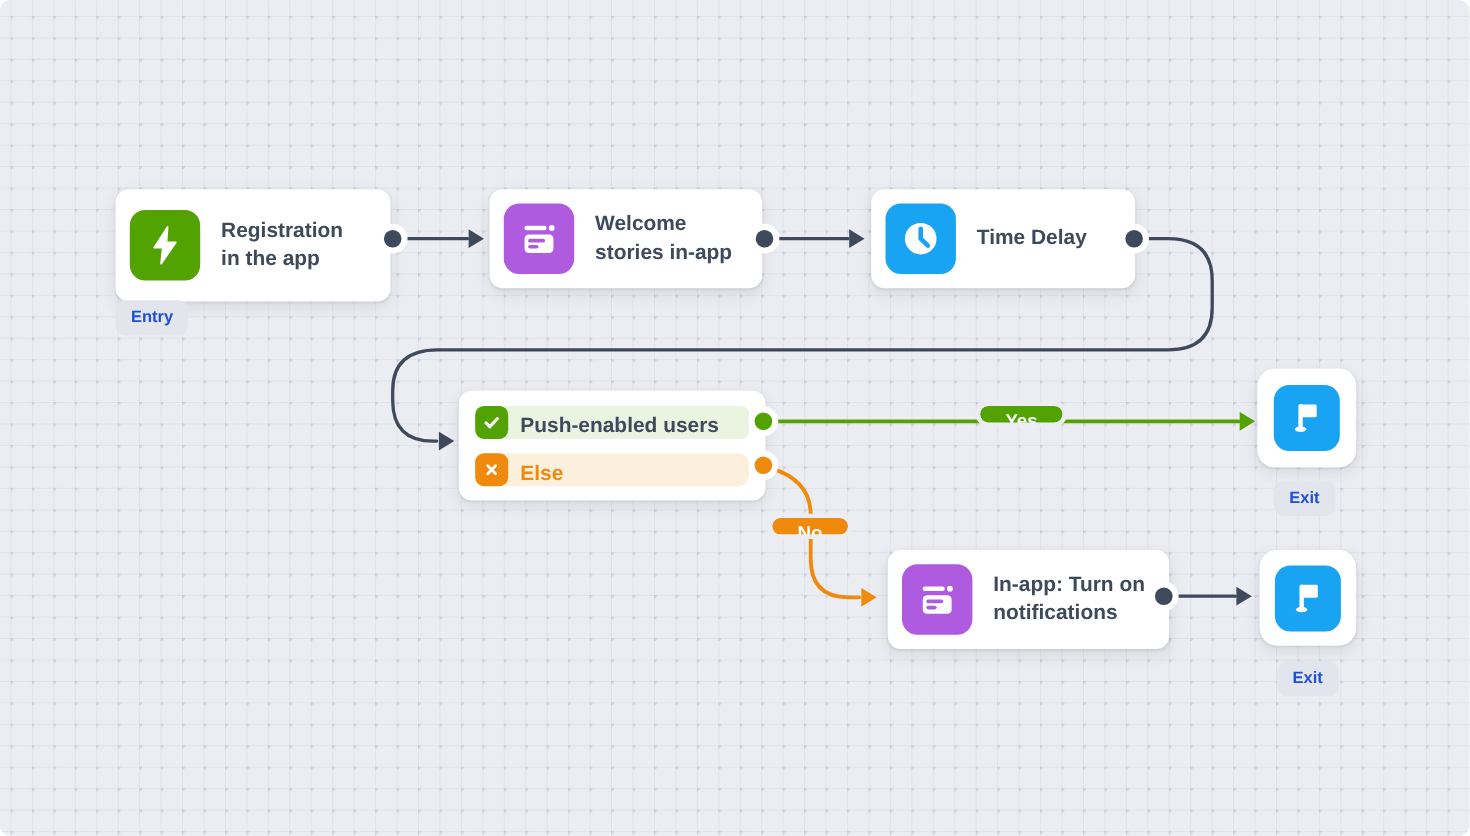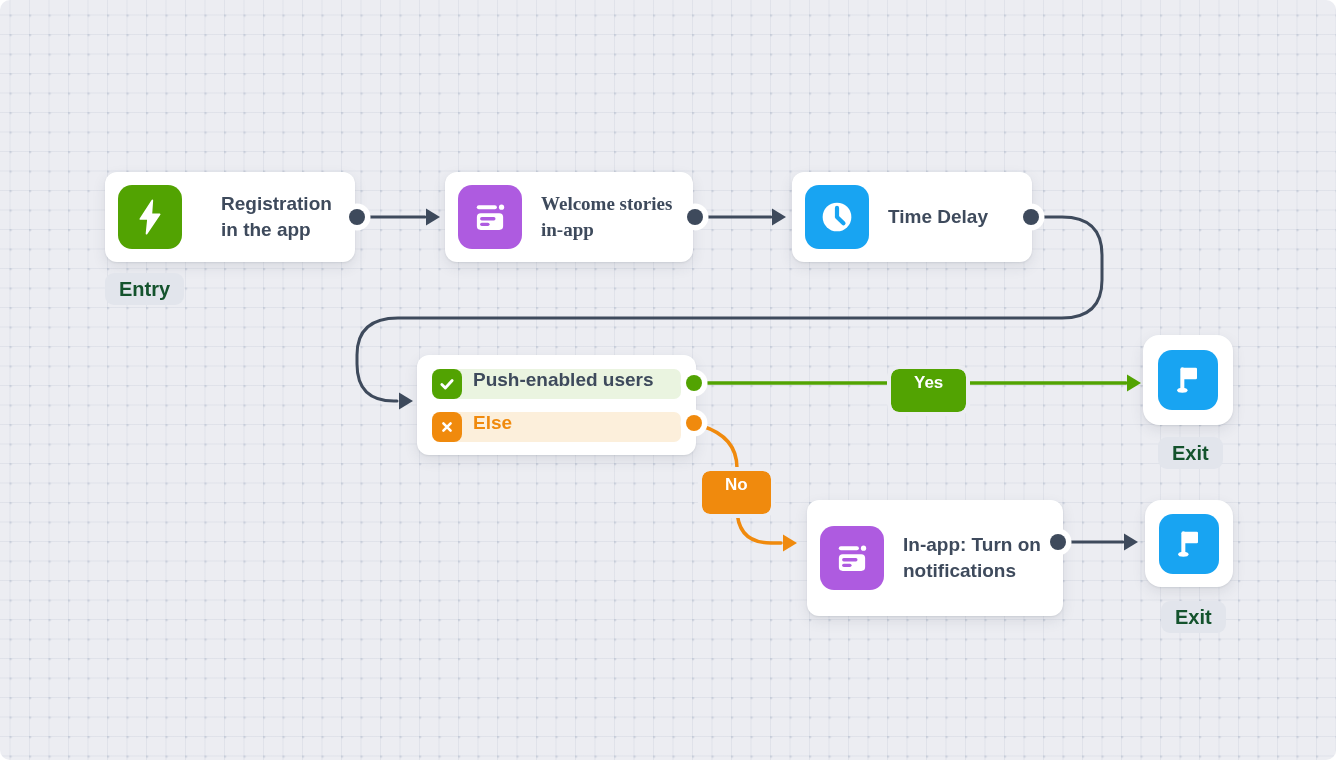"Registration in the app" div.node { gap: 20px -> none; height: 90px -> 102px }
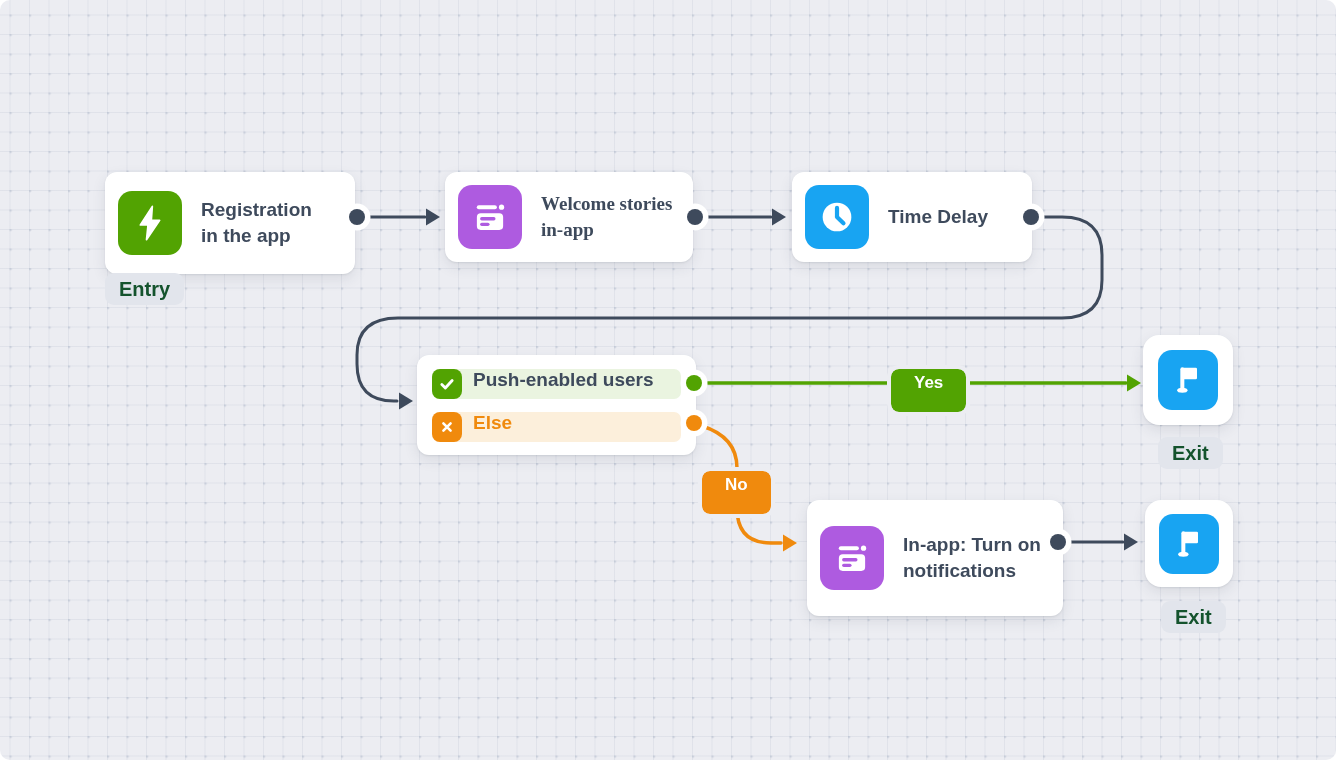"Welcome stories in-app" div.title { font-family: Liberation Serif, serif -> none }
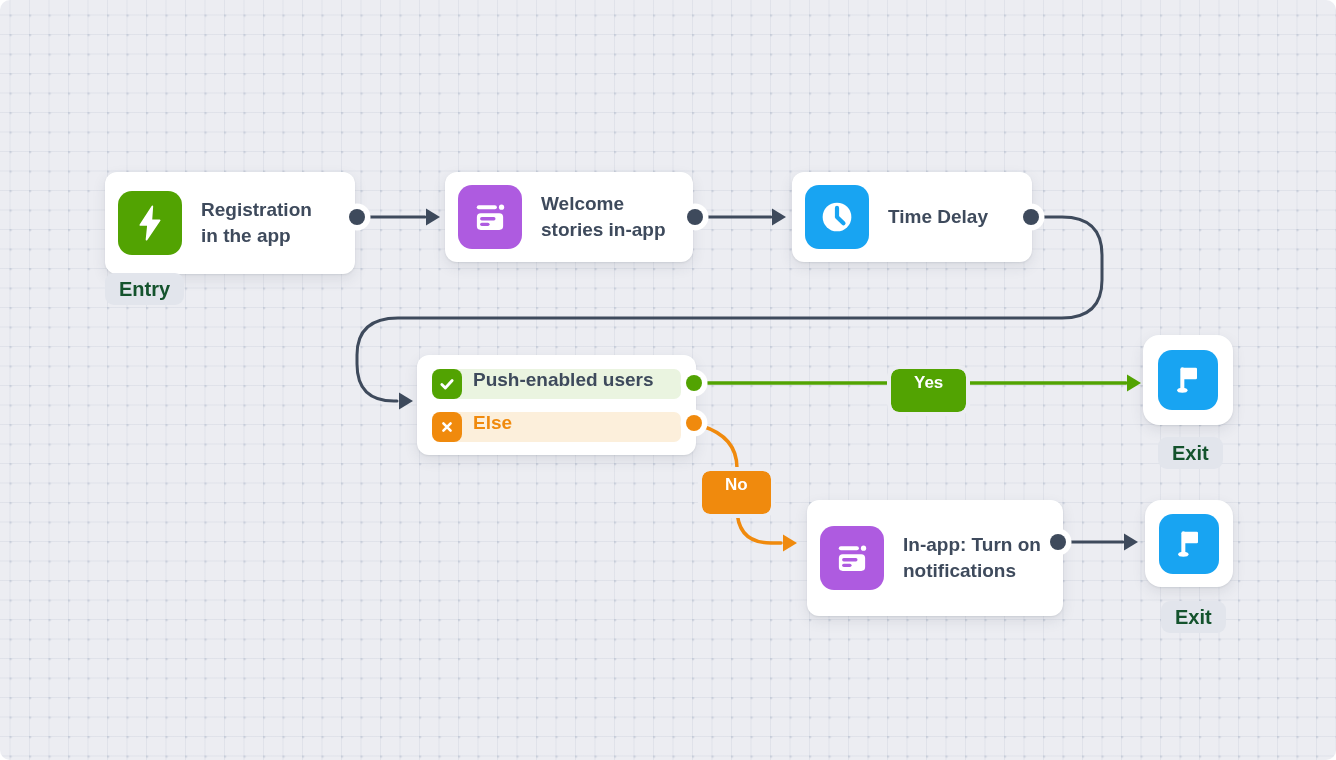"Entry" .pill { color: #14532d -> #1d4ed8; font-size: 20px -> 15px }
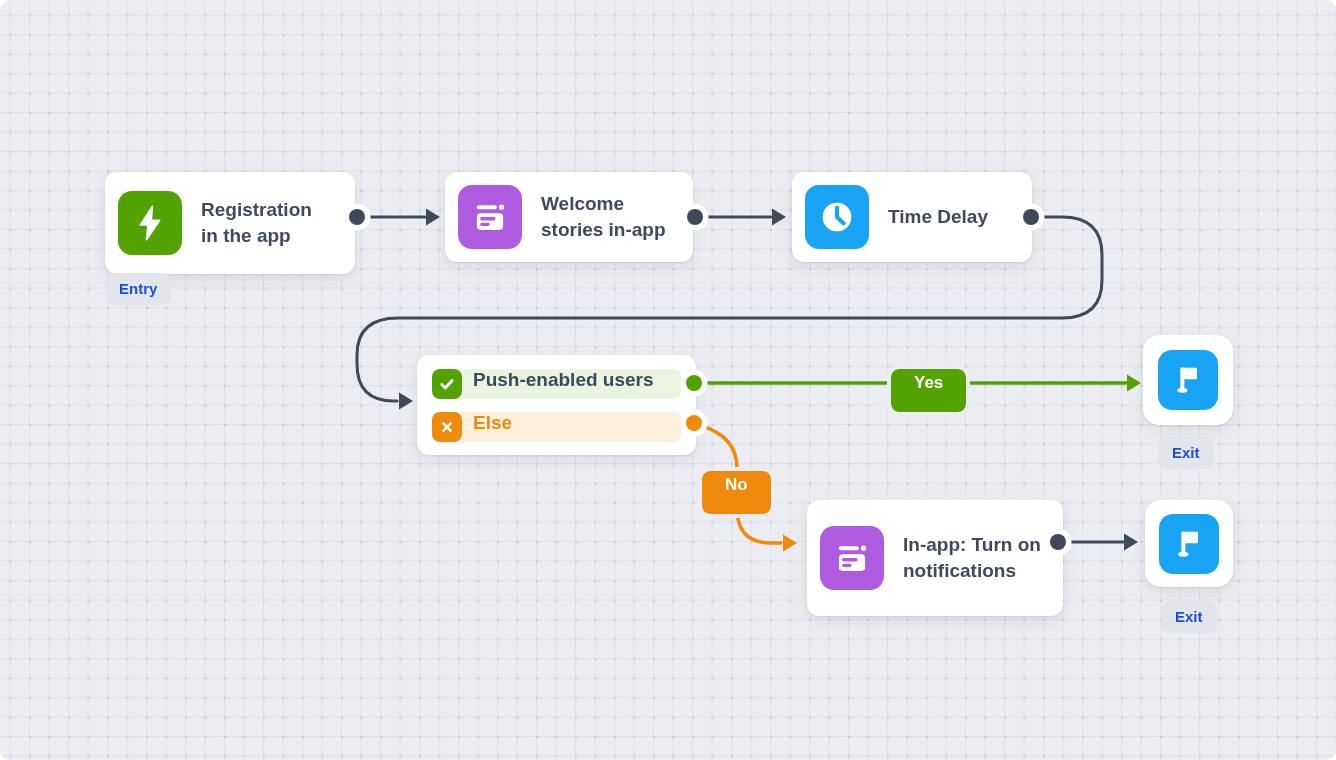"Push-enabled users" .branch { align-items: flex-start -> flex-end }
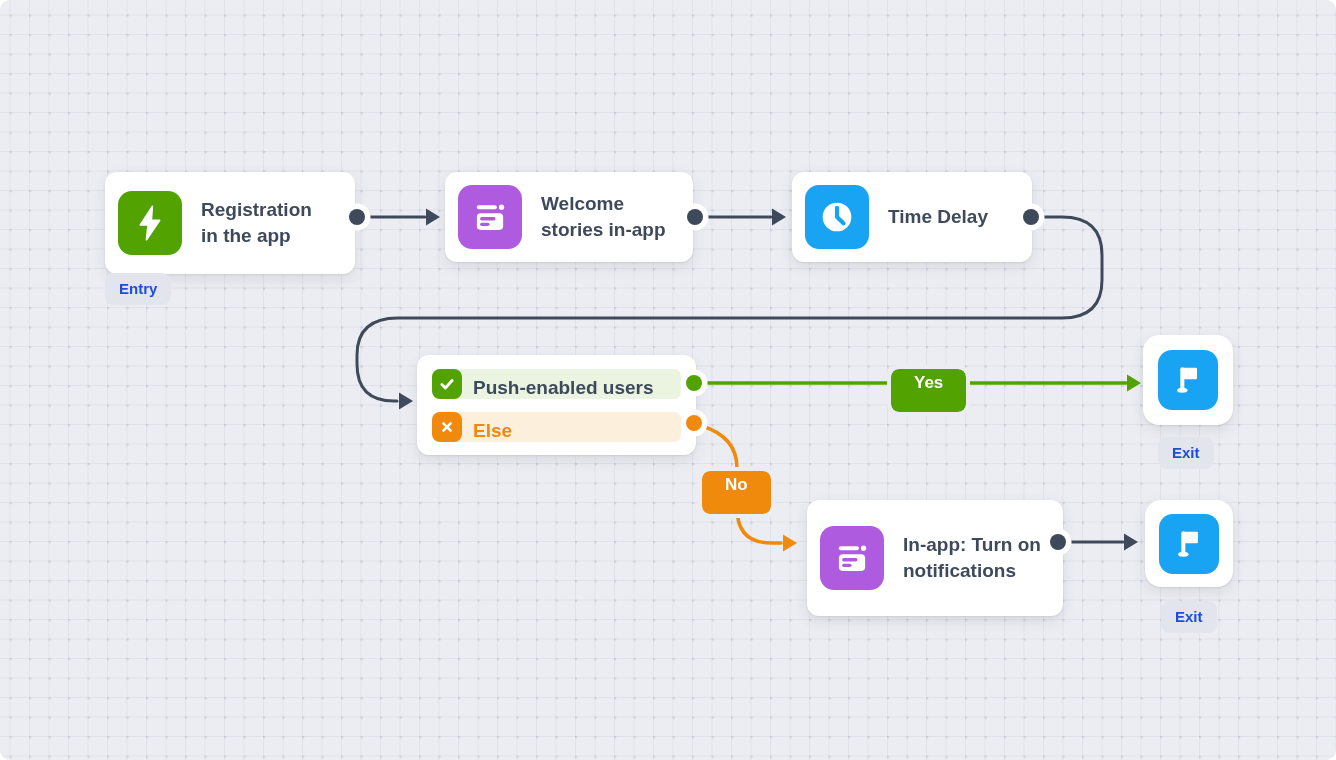"Yes" .edge-badge { height: 43px -> 15px }
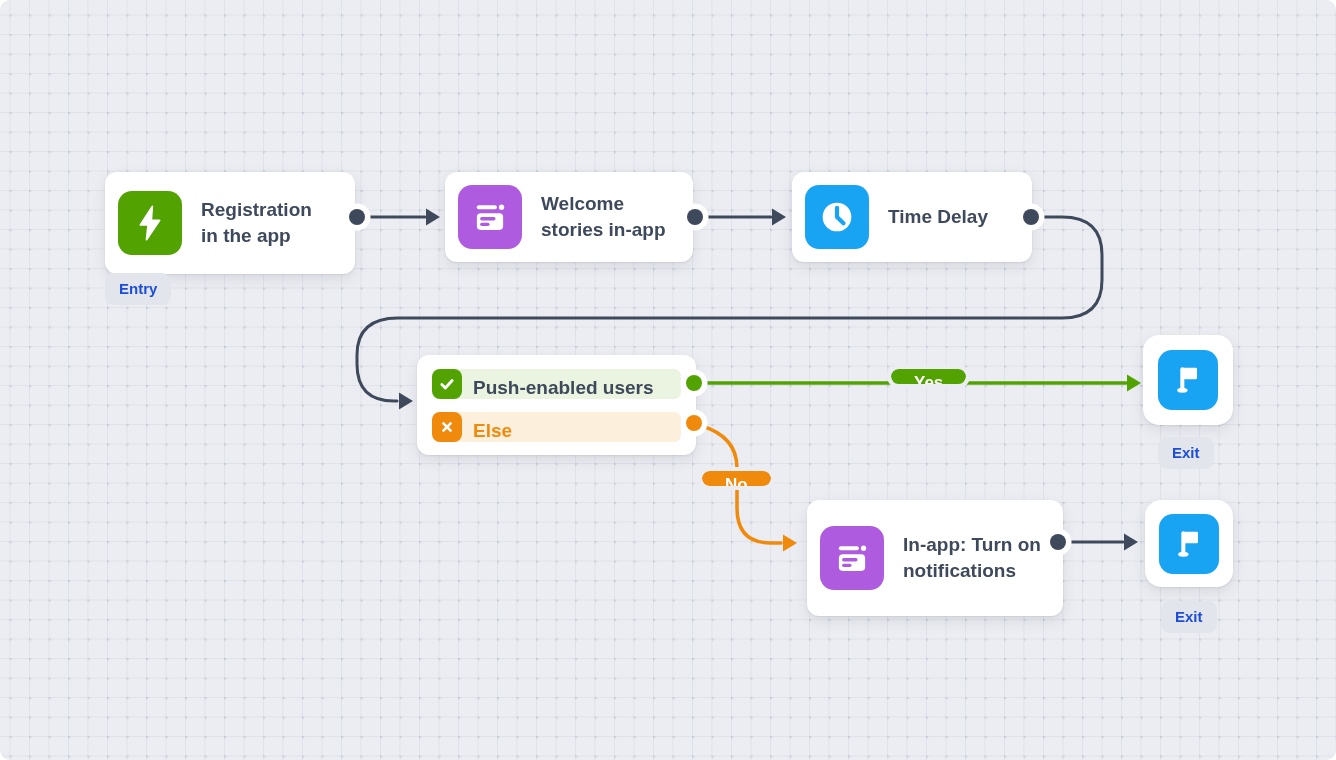"Else" .branch-no { border-radius: none -> 10px }
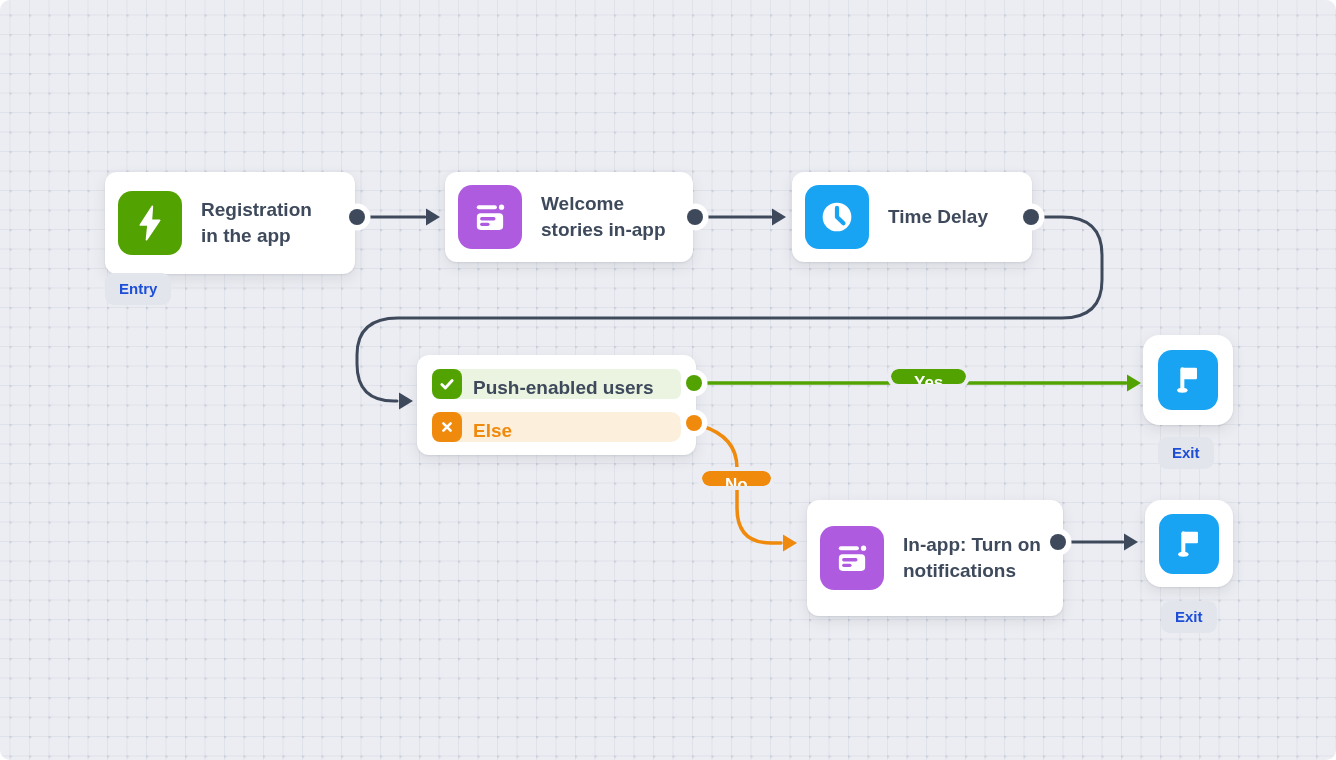"In-app: Turn on notifications" div.node { height: 116px -> 90px }
